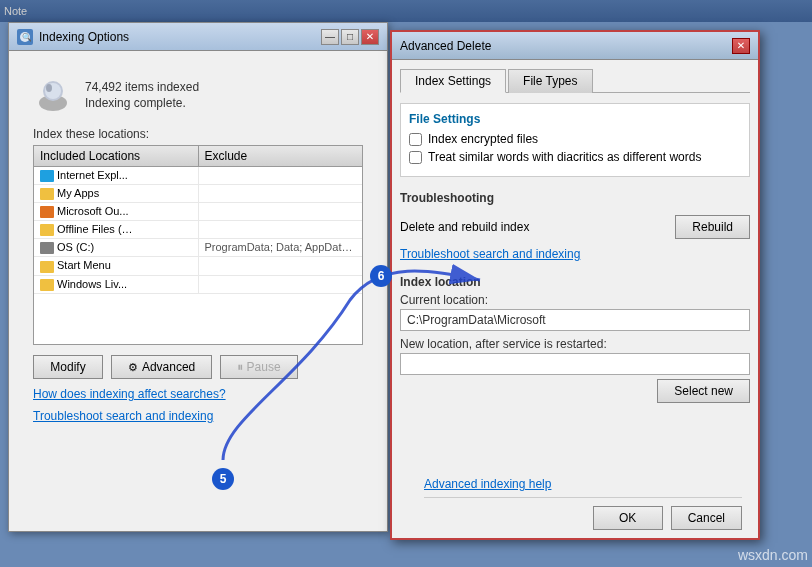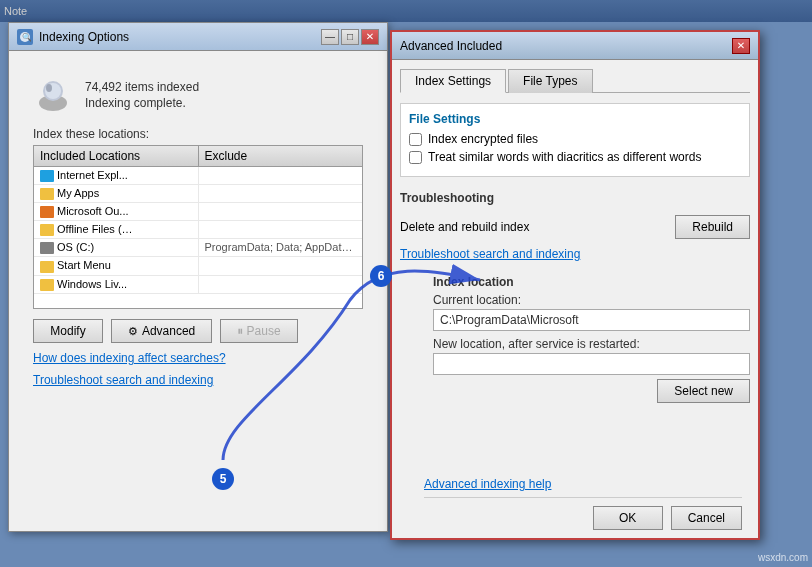"Advanced Included" span.dialog-title { text: Included -> Delete }
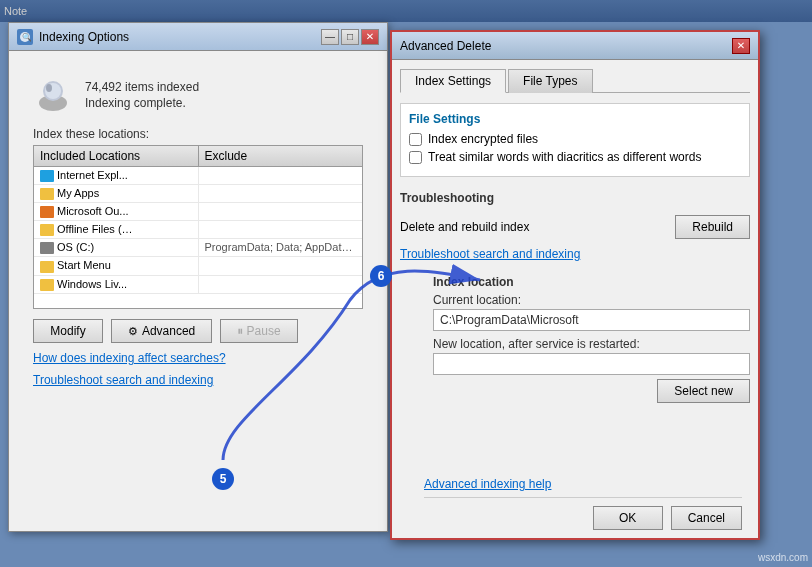"Included Locations" .locations-table { height: 164px -> 200px }
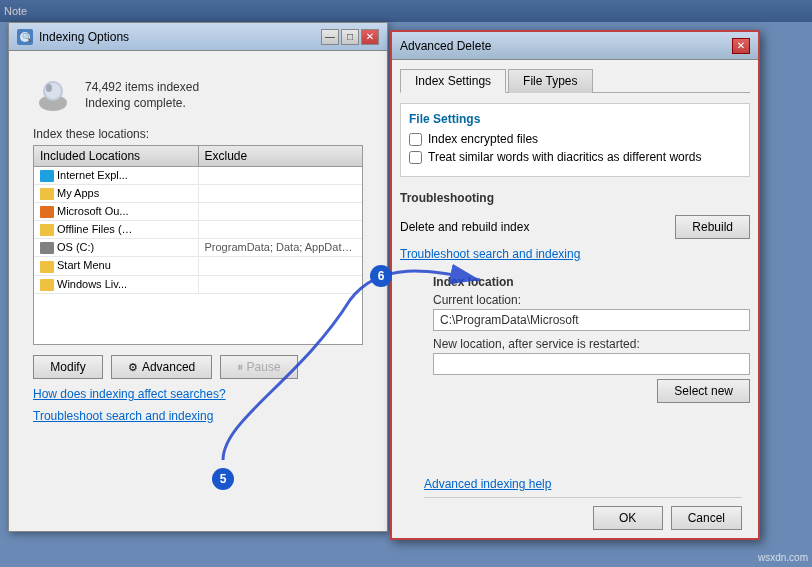"Index location" .index-location-section { margin-left: 33px -> none }
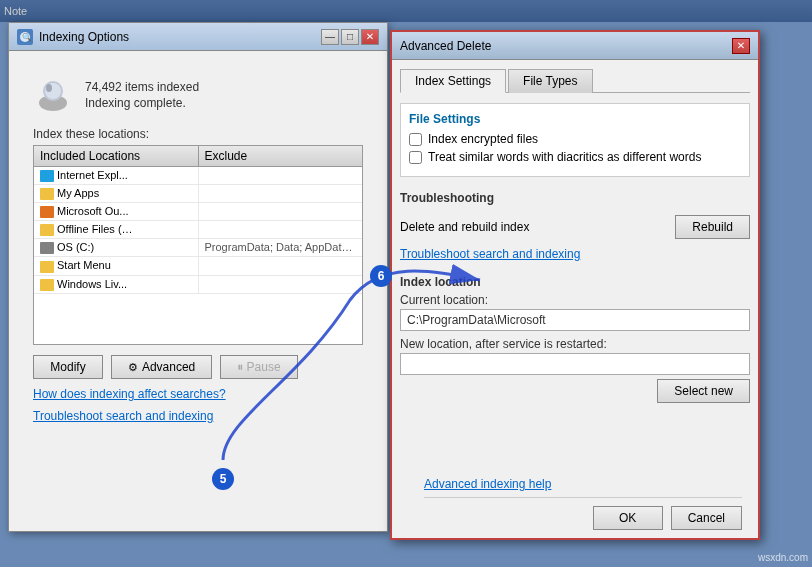"wsxdn.com" .wsxdn-watermark { font-size: 10px -> 14px }
